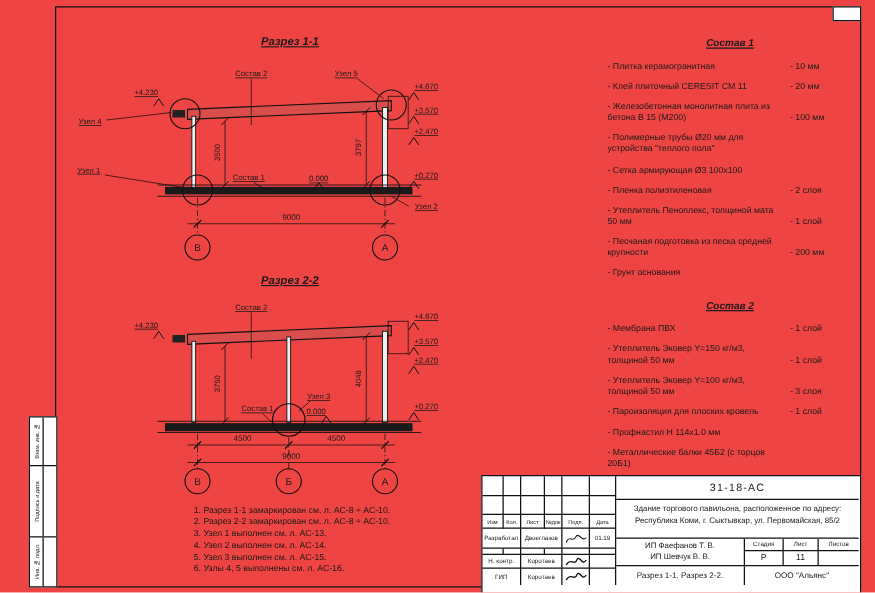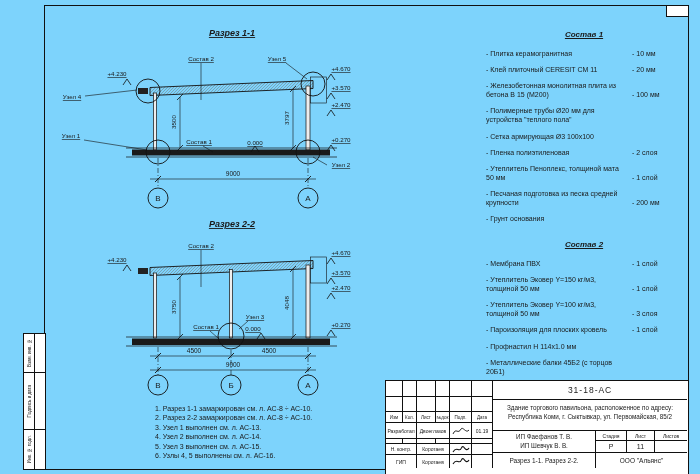"Разрез 1-1" #sheet { background: #7dd3fc -> #ef4444 }
